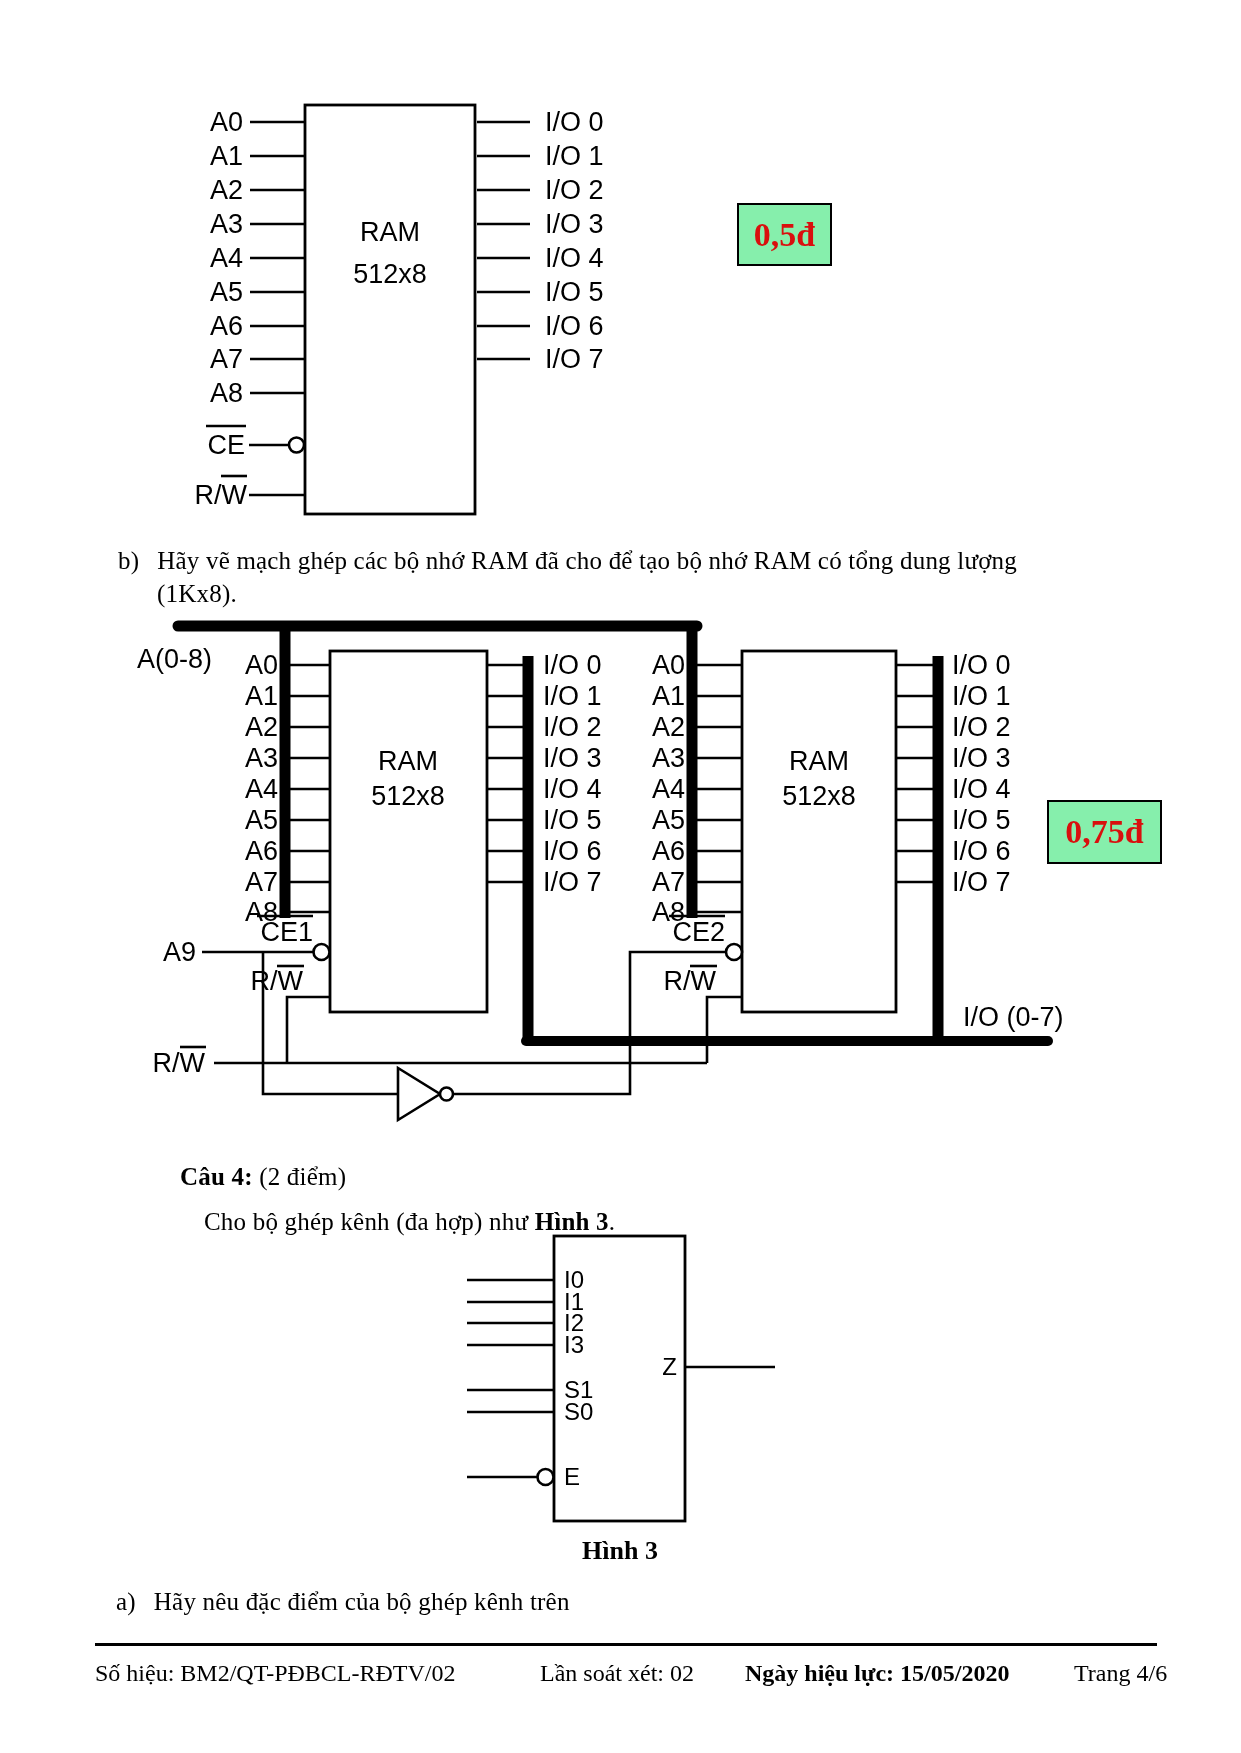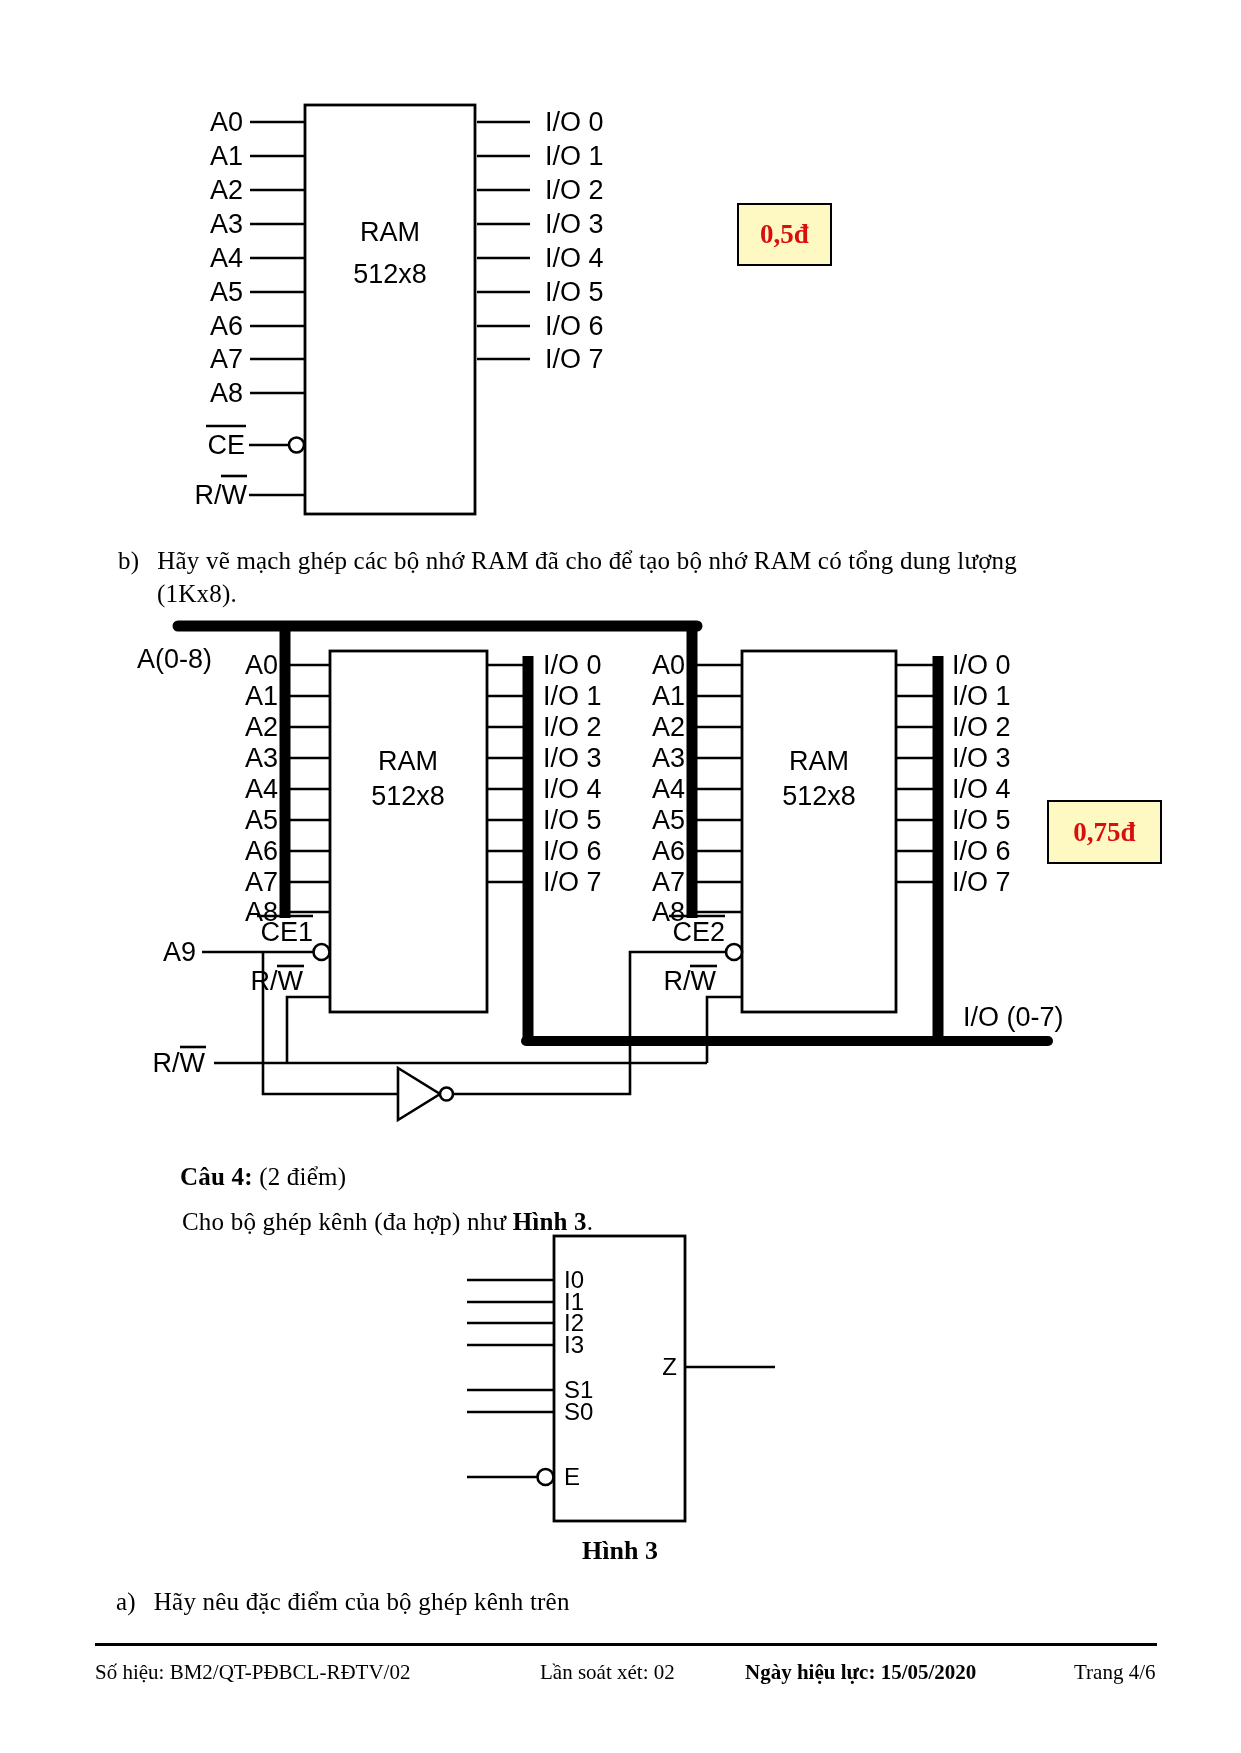"0,5đ" .score-box { background: #fef9c3 -> #86efac; font-size: 27px -> 34px }
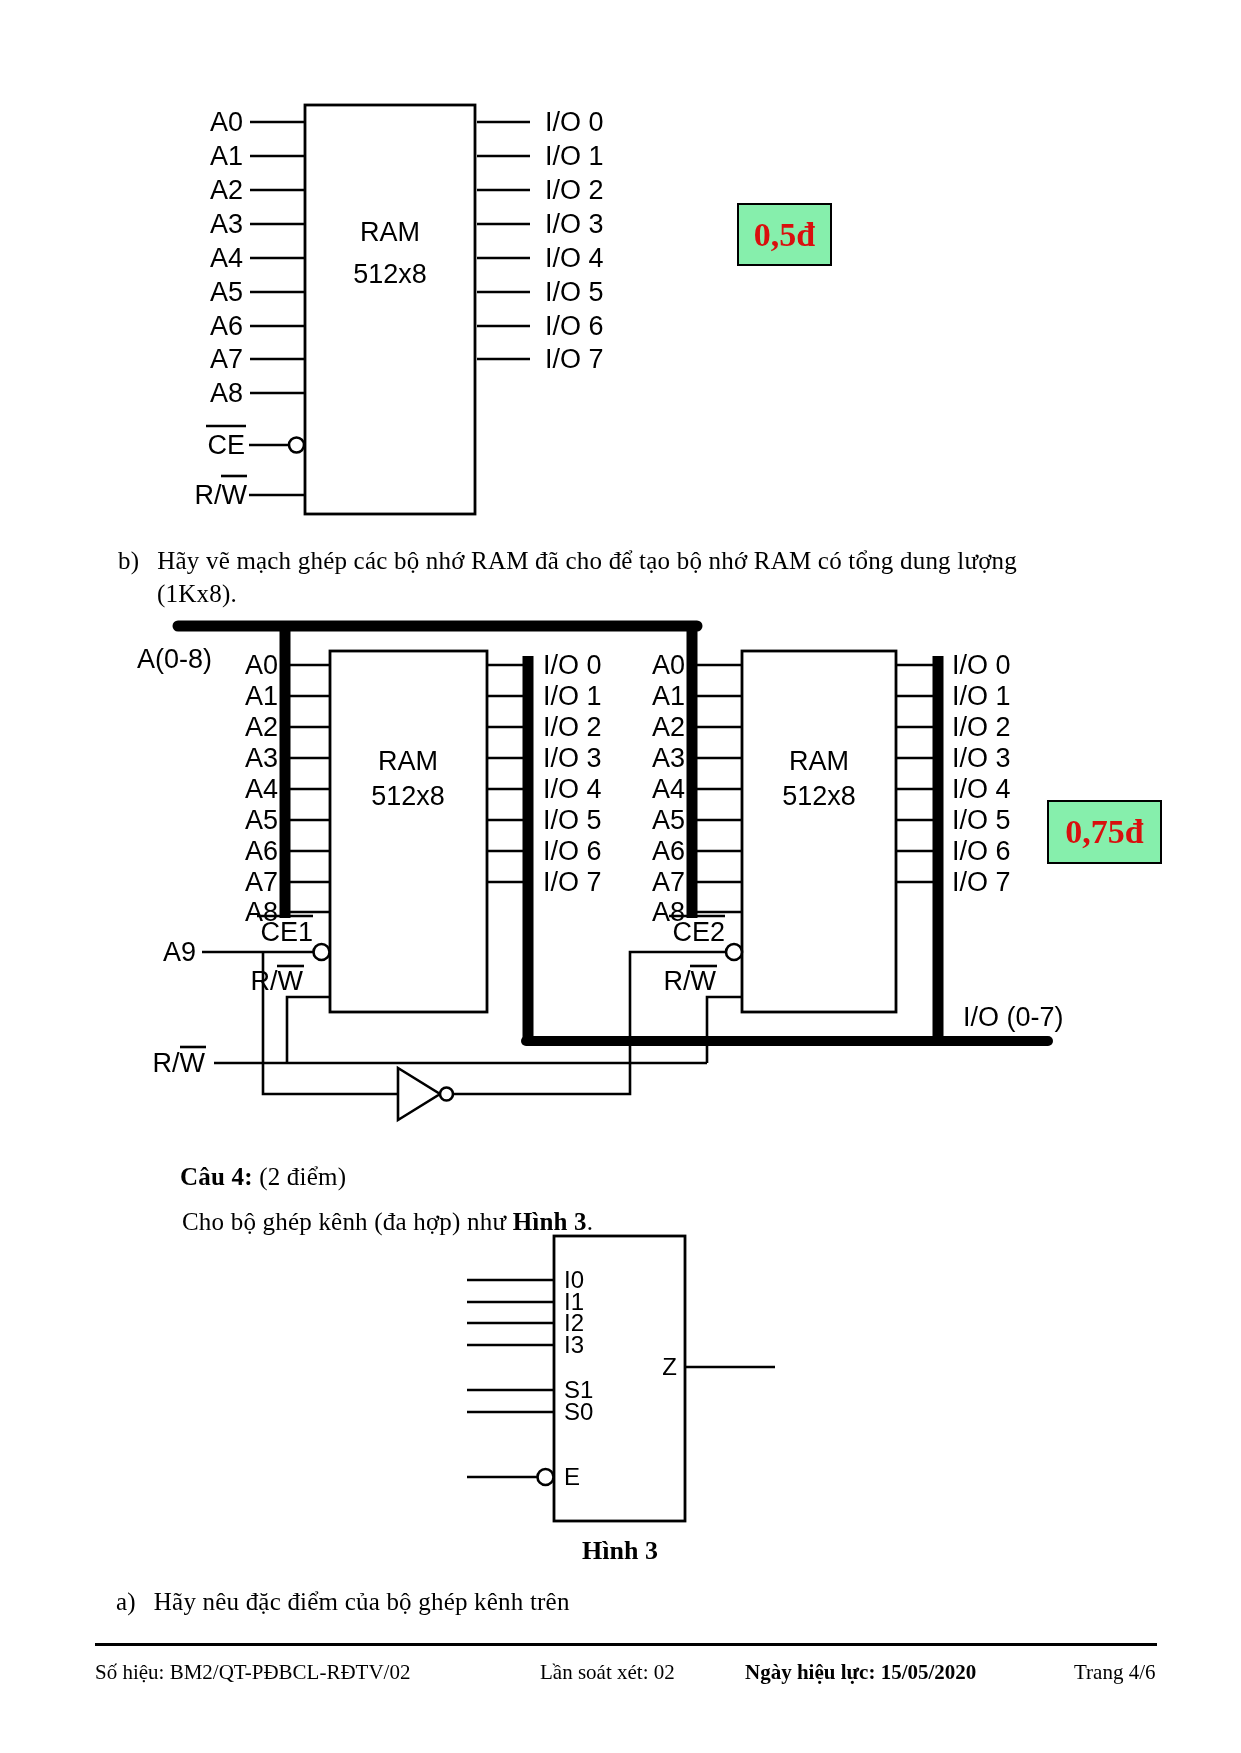"Cho bộ ghép kênh (đa" div.abs { left: 182px -> 204px }
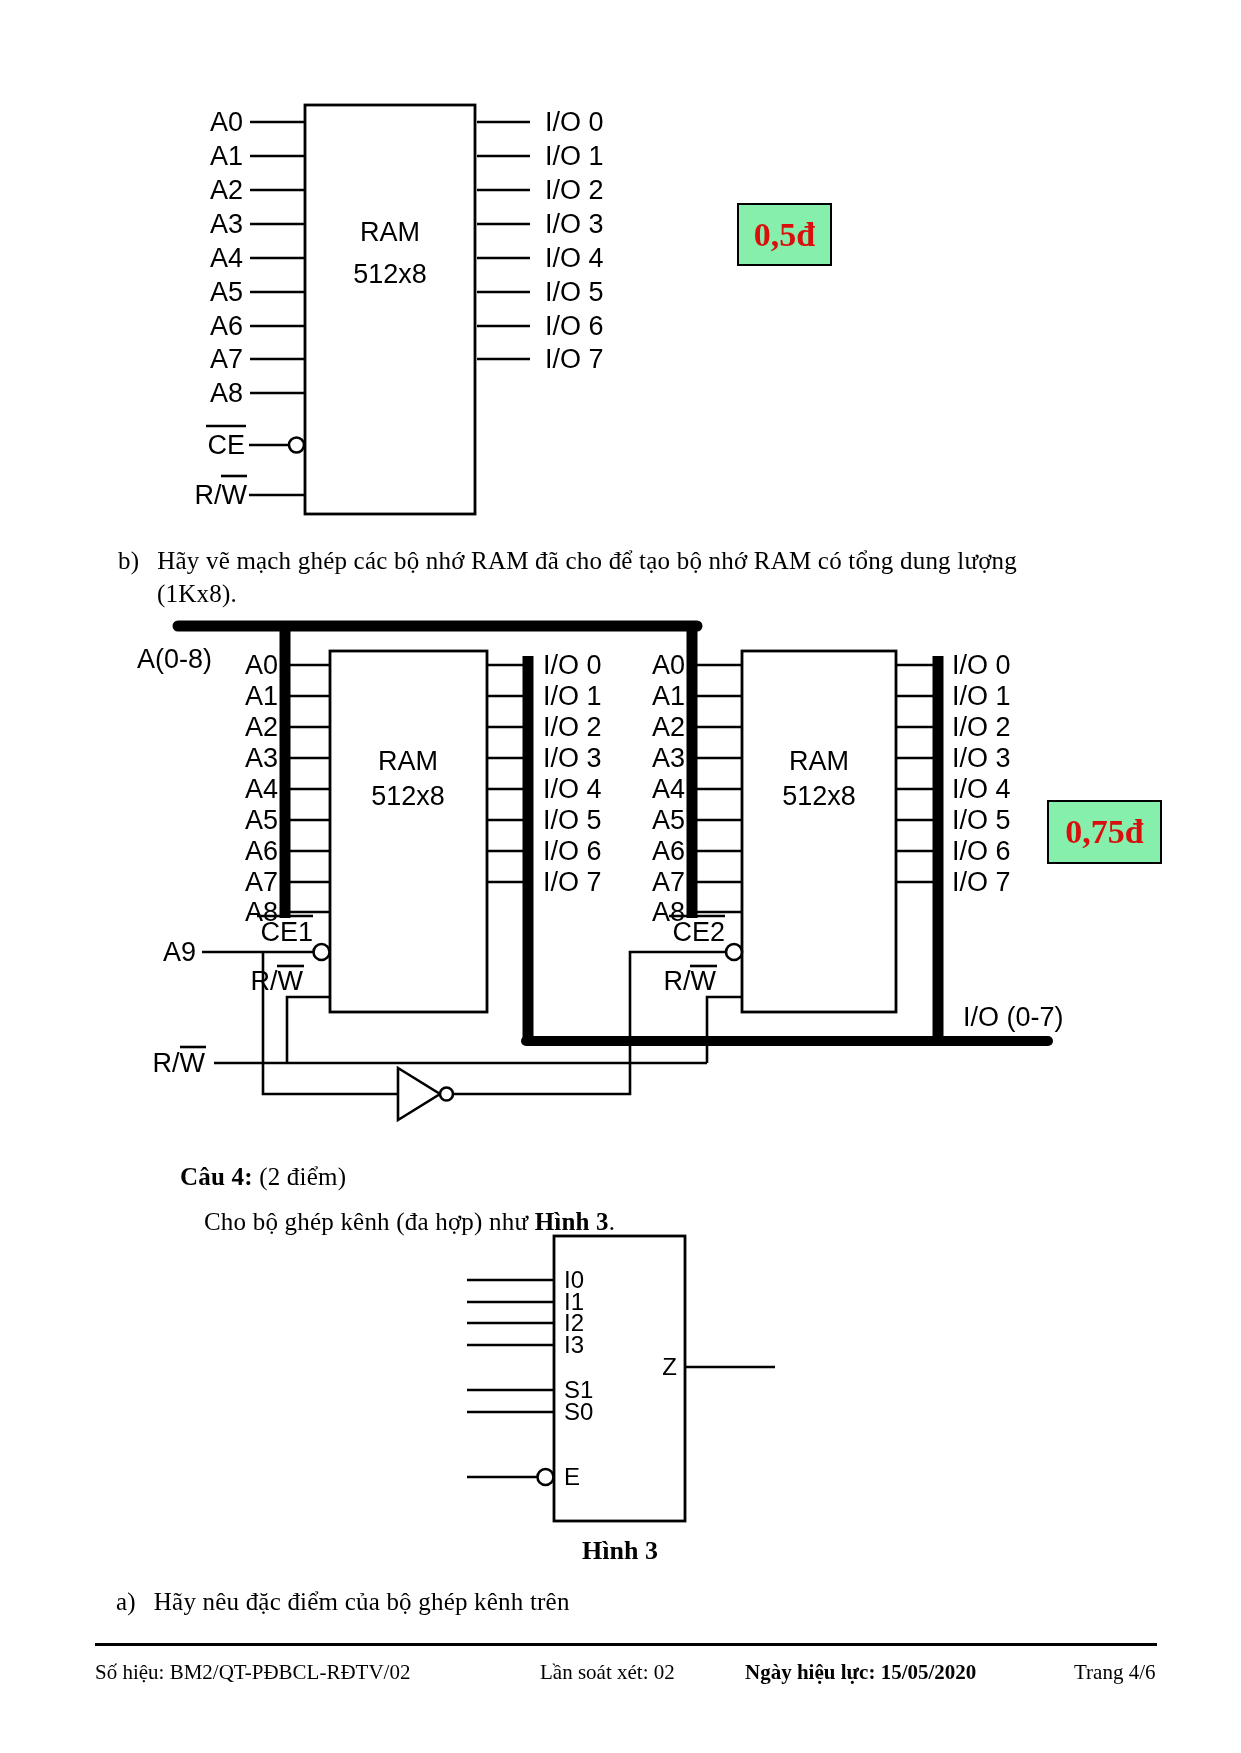"Số hiệu: BM2/QT-PĐBCL-RĐTV/02" .footer-item { font-size: 21px -> 24px }
